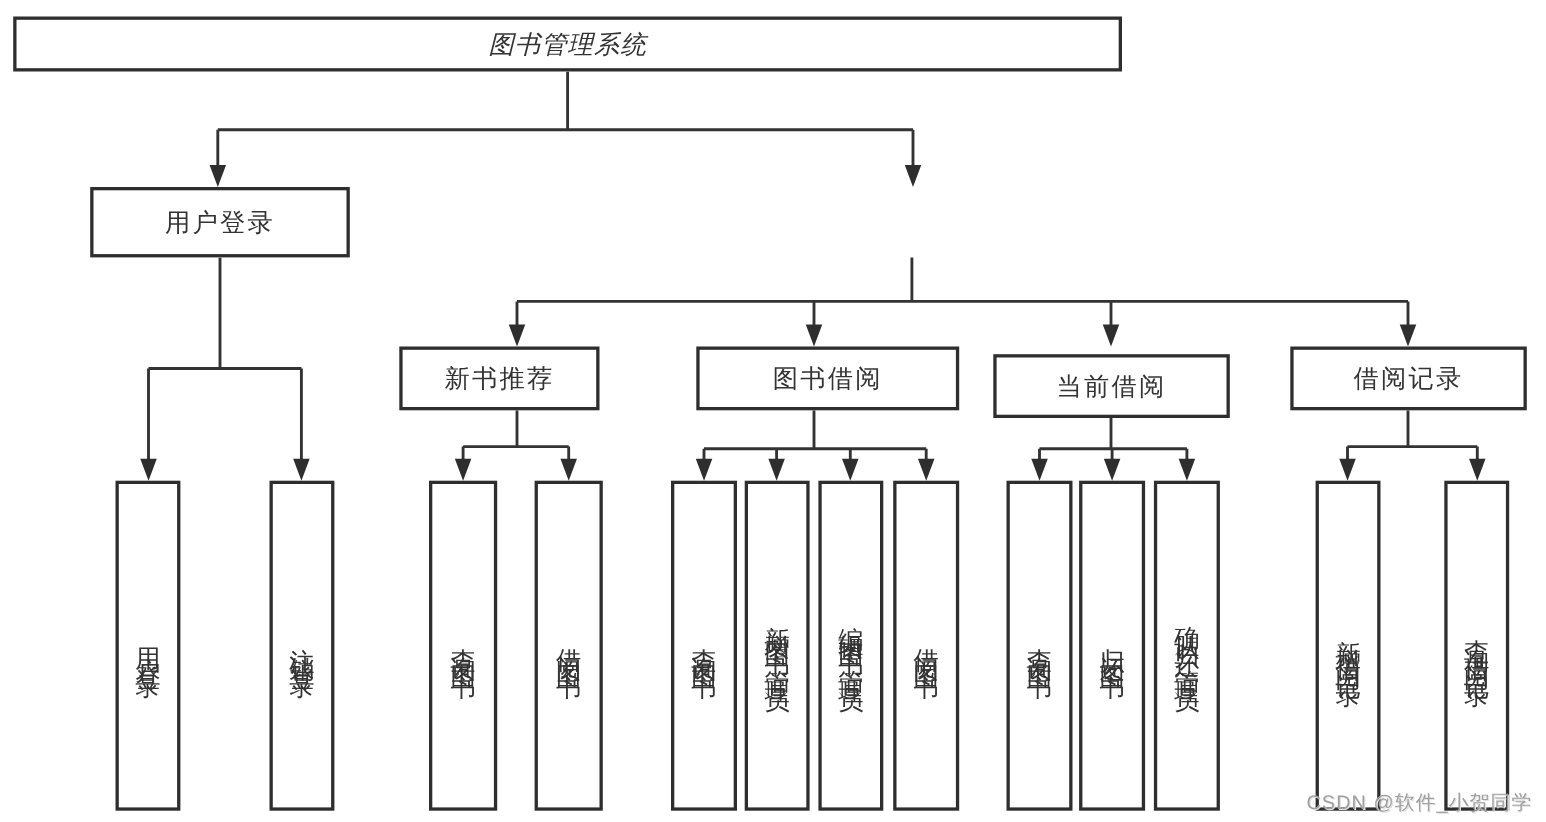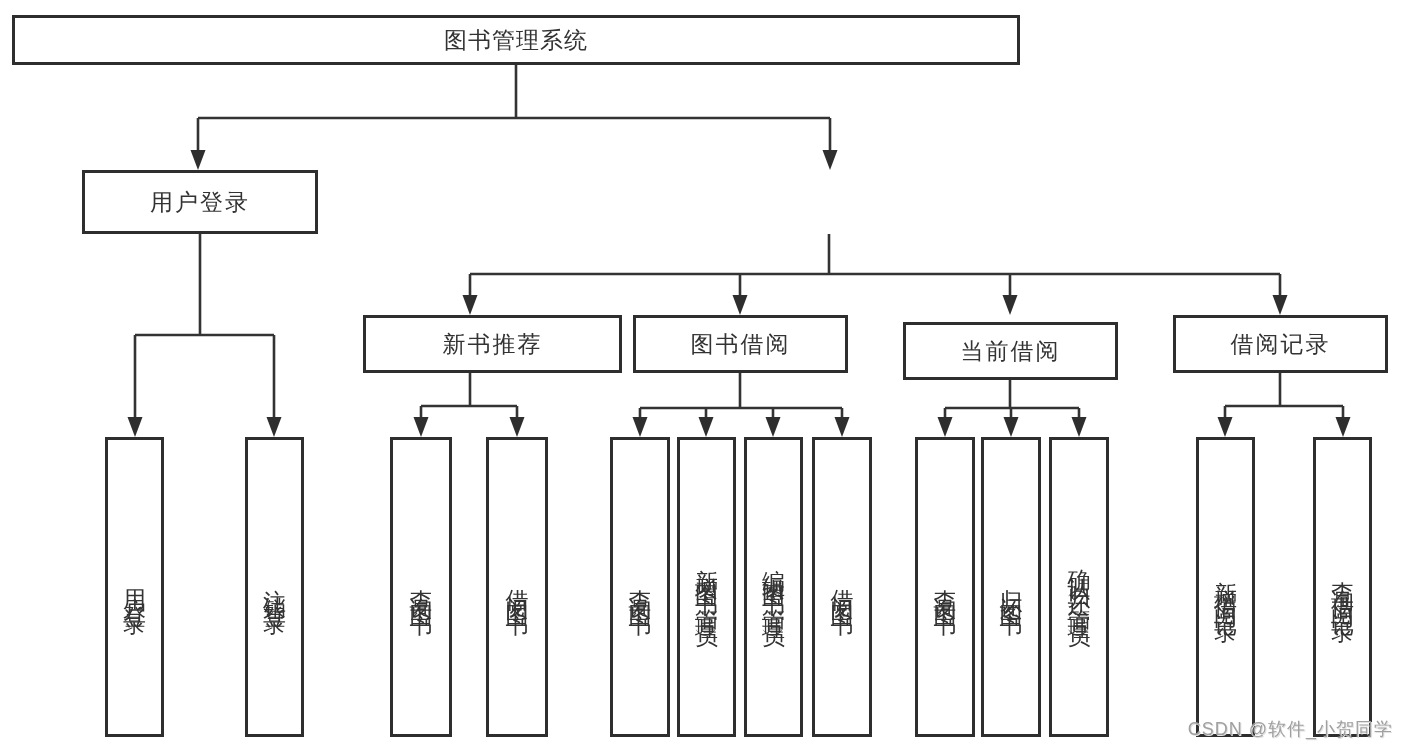"图书管理系统" .root .lbl { font-style: none -> italic }
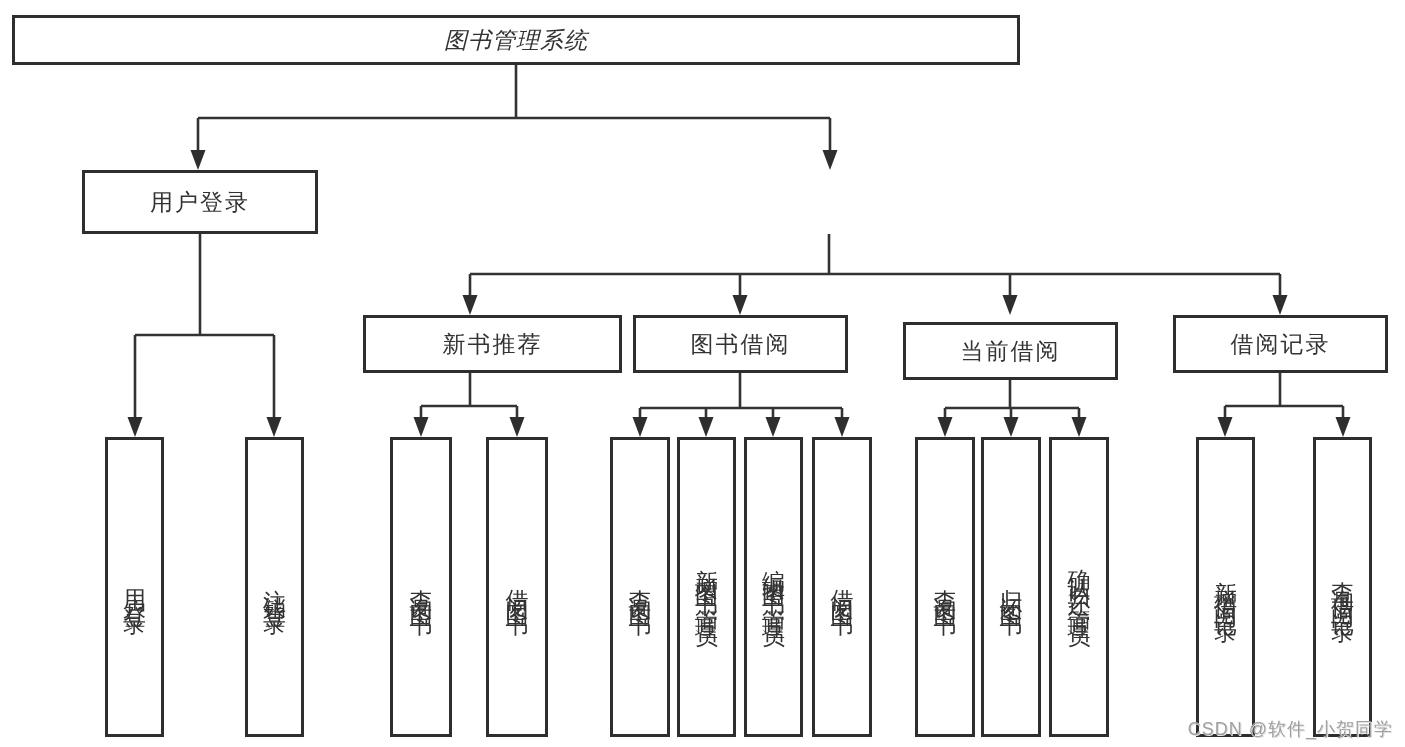"新书推荐" div.node { width: 259px -> 182px }
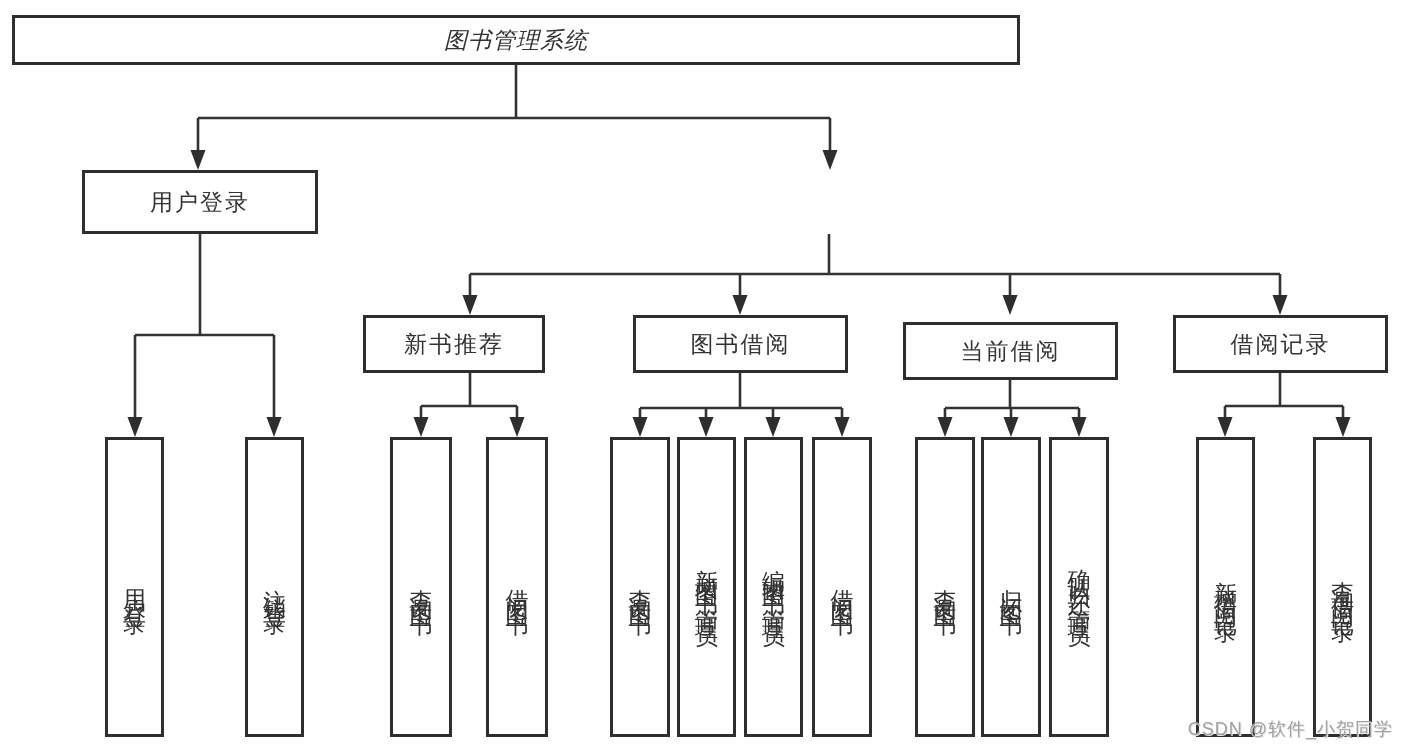"图书借阅" div.node { width: 215px -> 239px }
